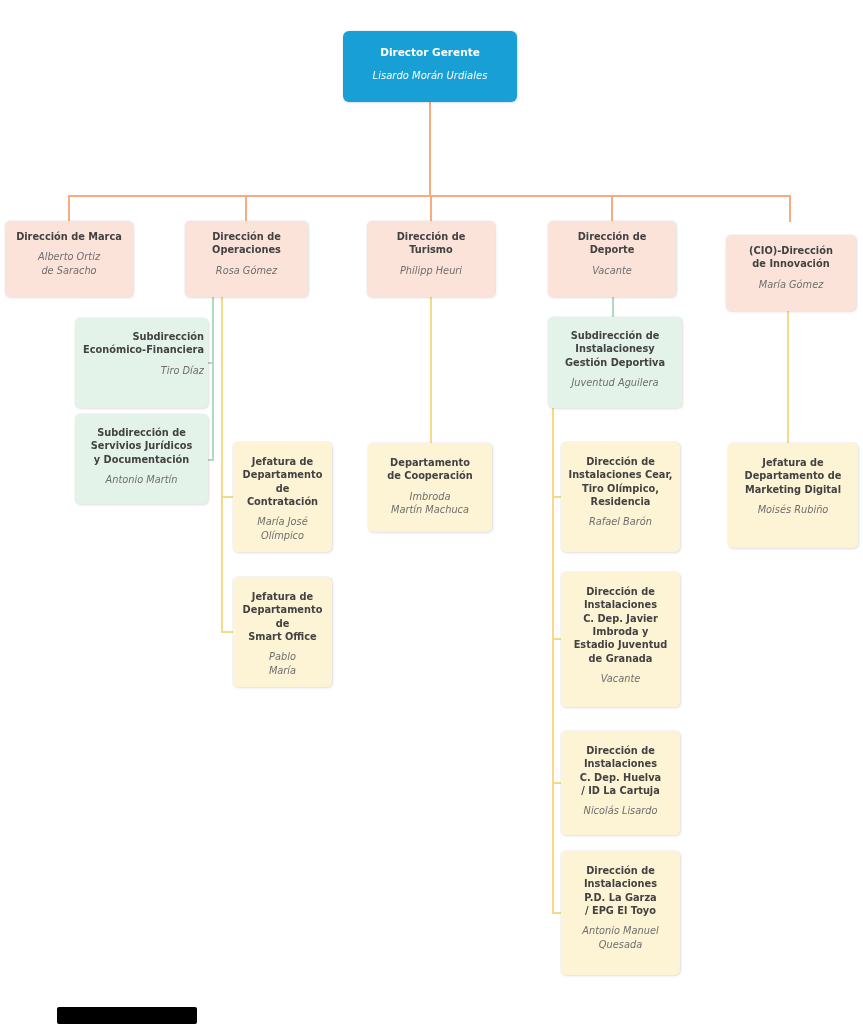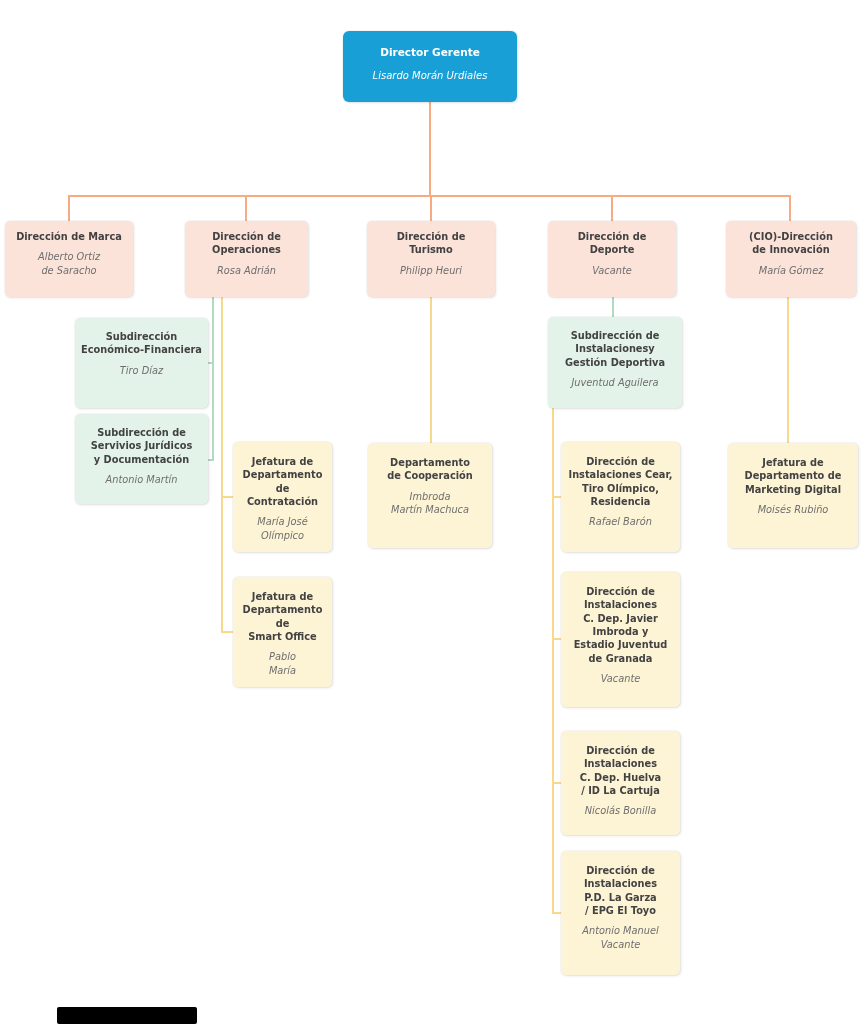"(CIO)-Dirección" #n-innovacion { top: 221px -> 235px }
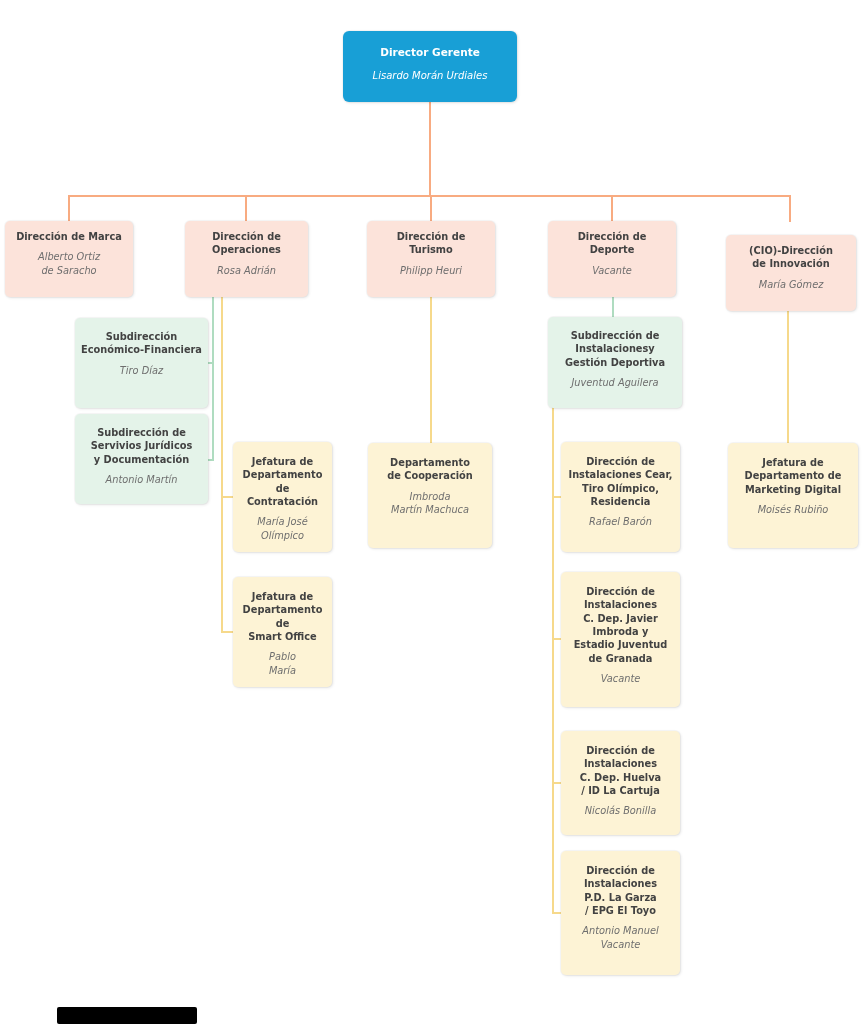"Rosa Adrián" div.person { text: Adrián -> Gómez }
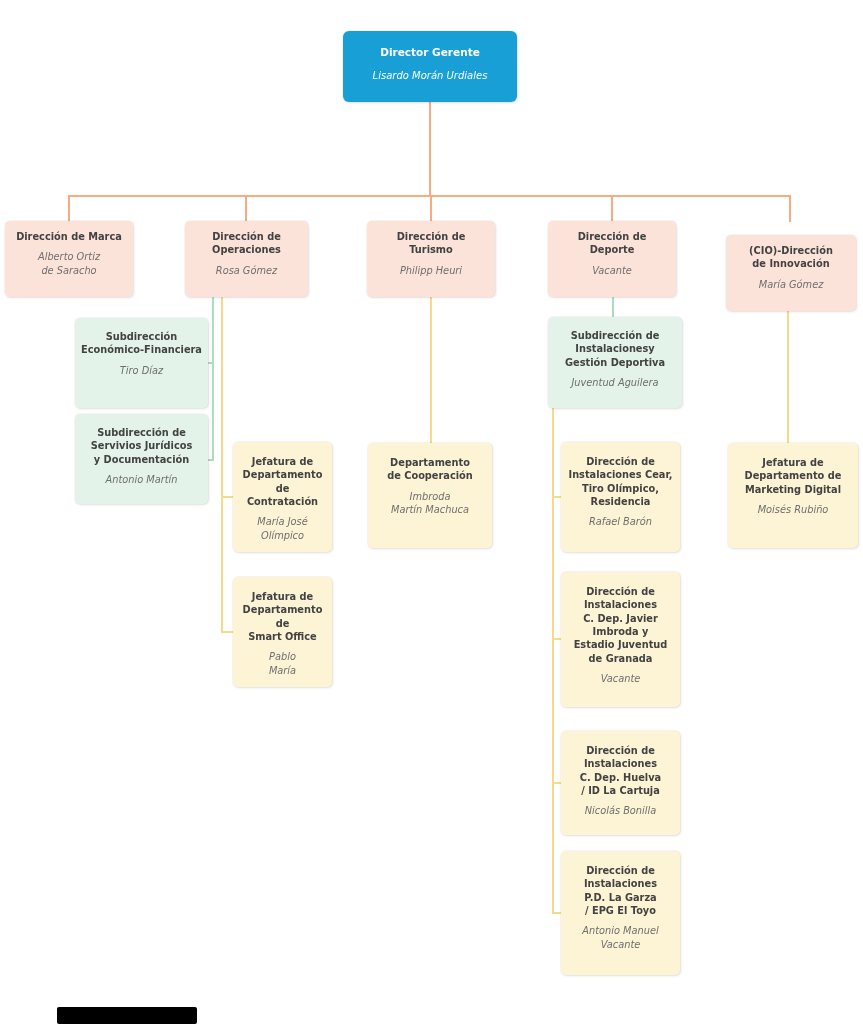"Subdirección" #n-sub-economico { text-align: none -> right }
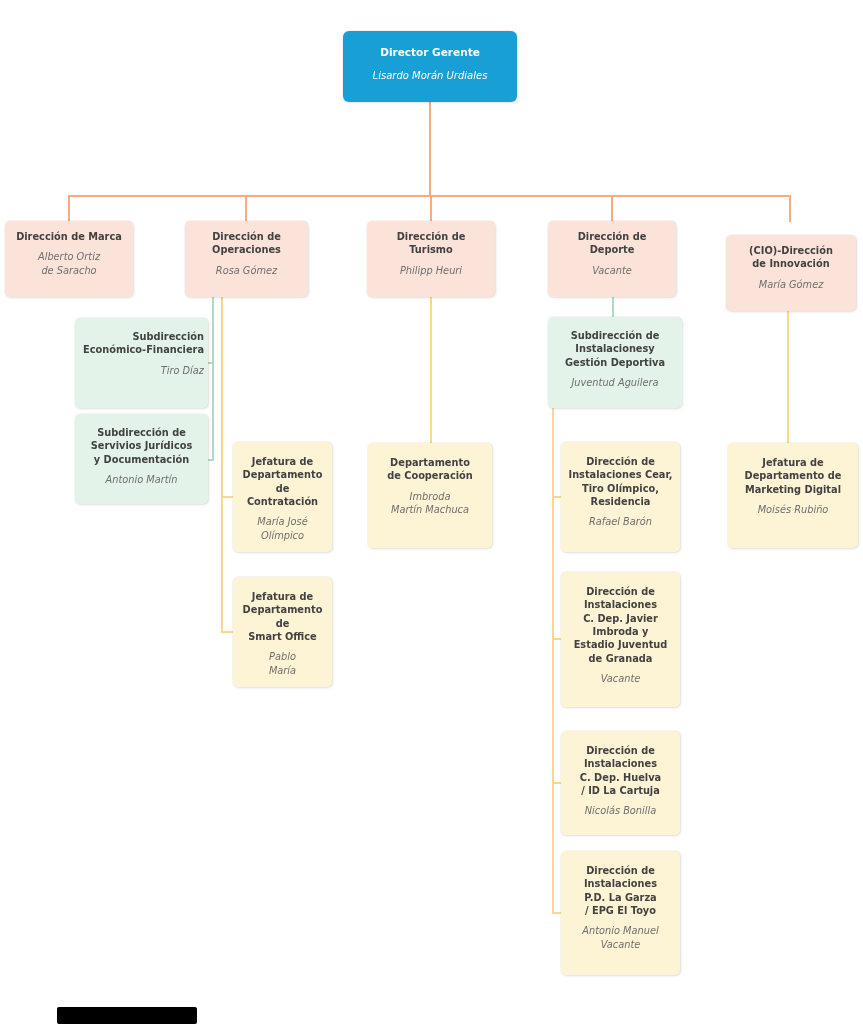"Departamento" #n-dep-cooperacion { height: 105px -> 89px }
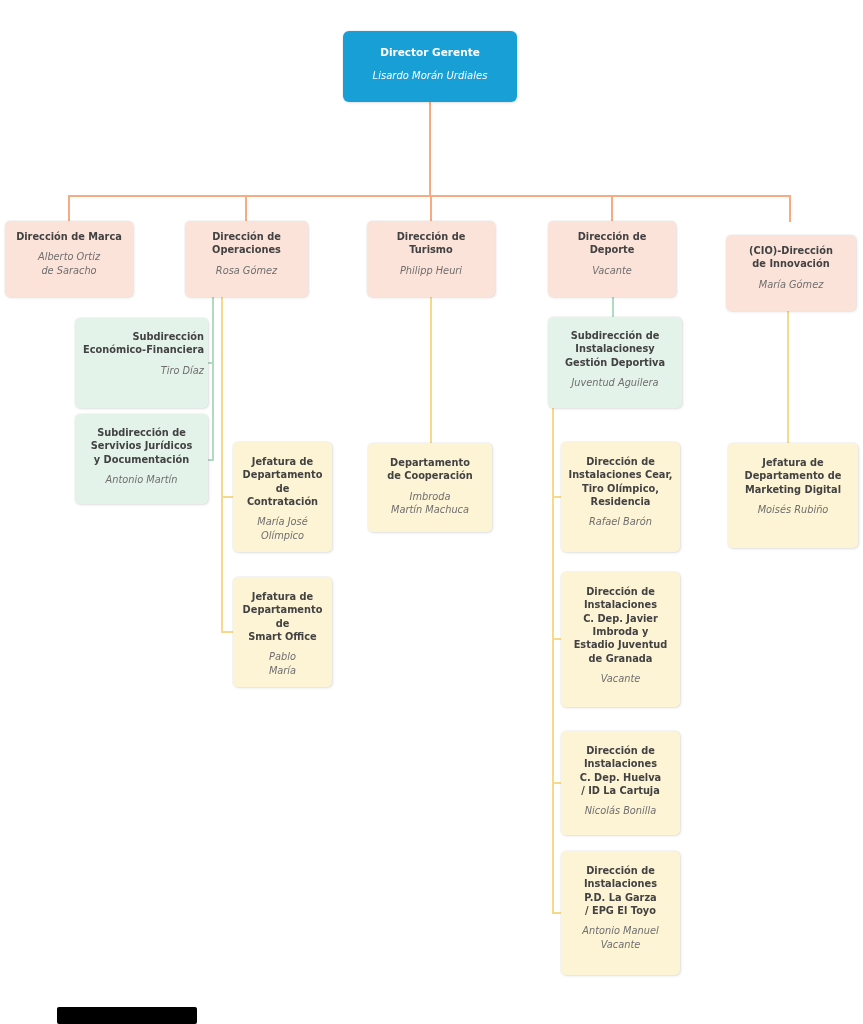"Nicolás Bonilla" div.person { text: Bonilla -> Lisardo }
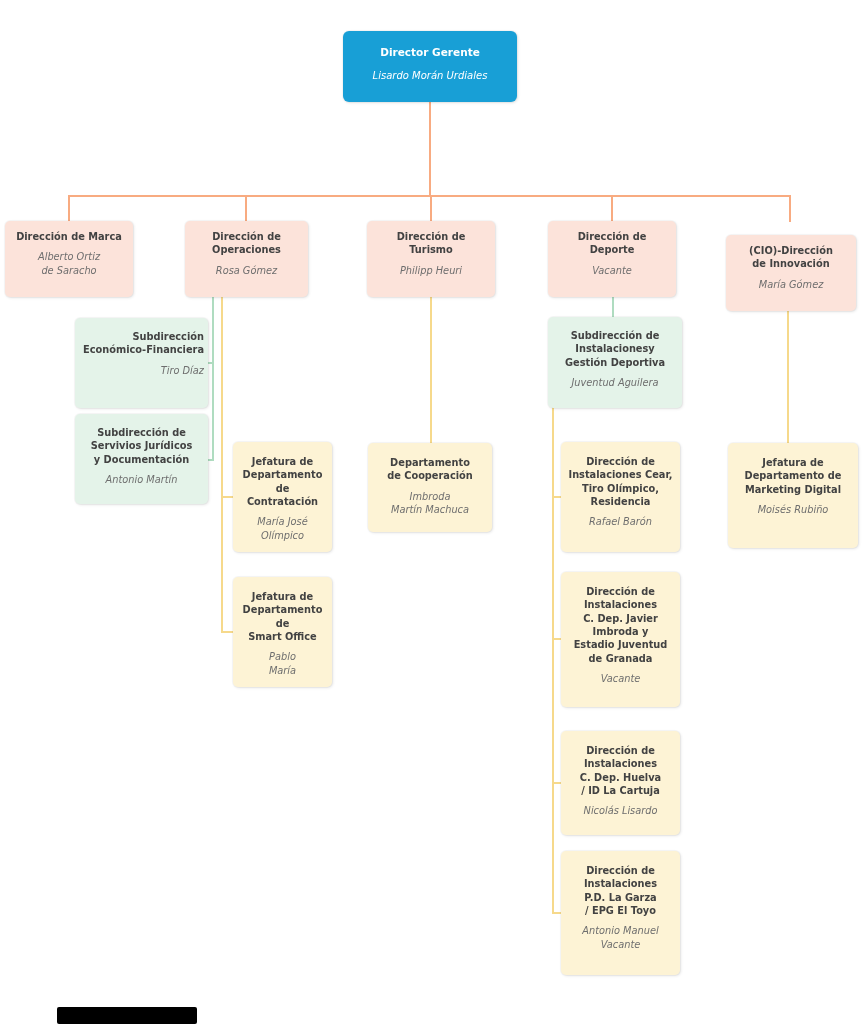"Antonio Manuel" div.person { text: Vacante -> Quesada }
